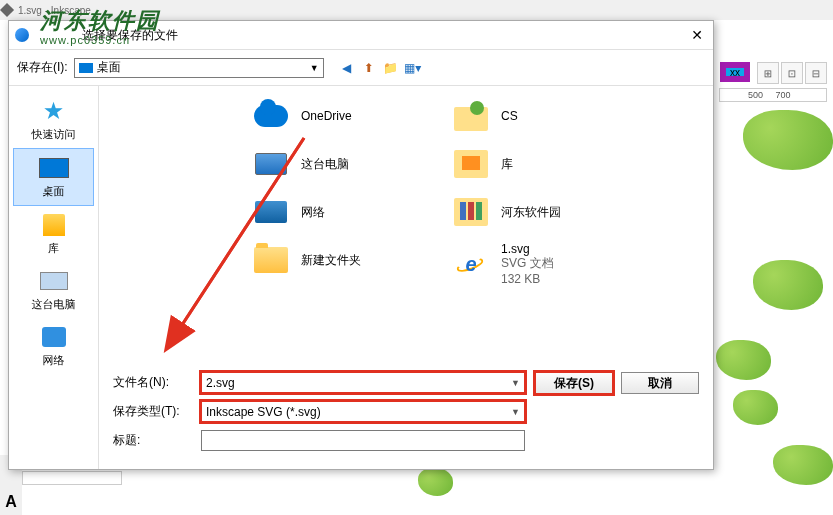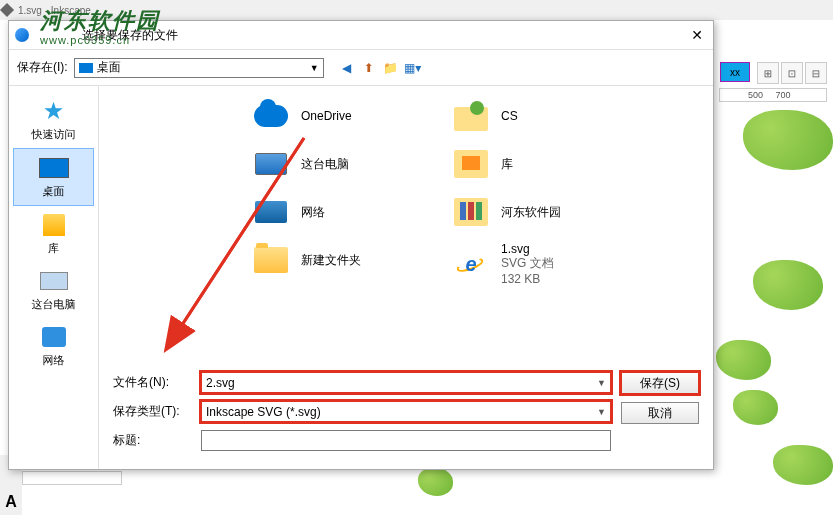"xx" .xx-label { border: 1px solid #a21caf -> 6px solid #a21caf }
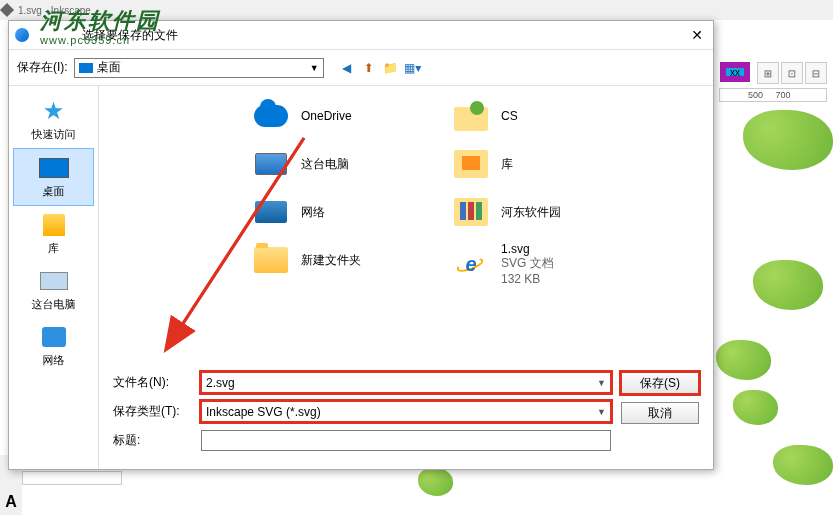"保存(S)" .btn-col { flex-direction: column -> row; font-weight: none -> bold }
